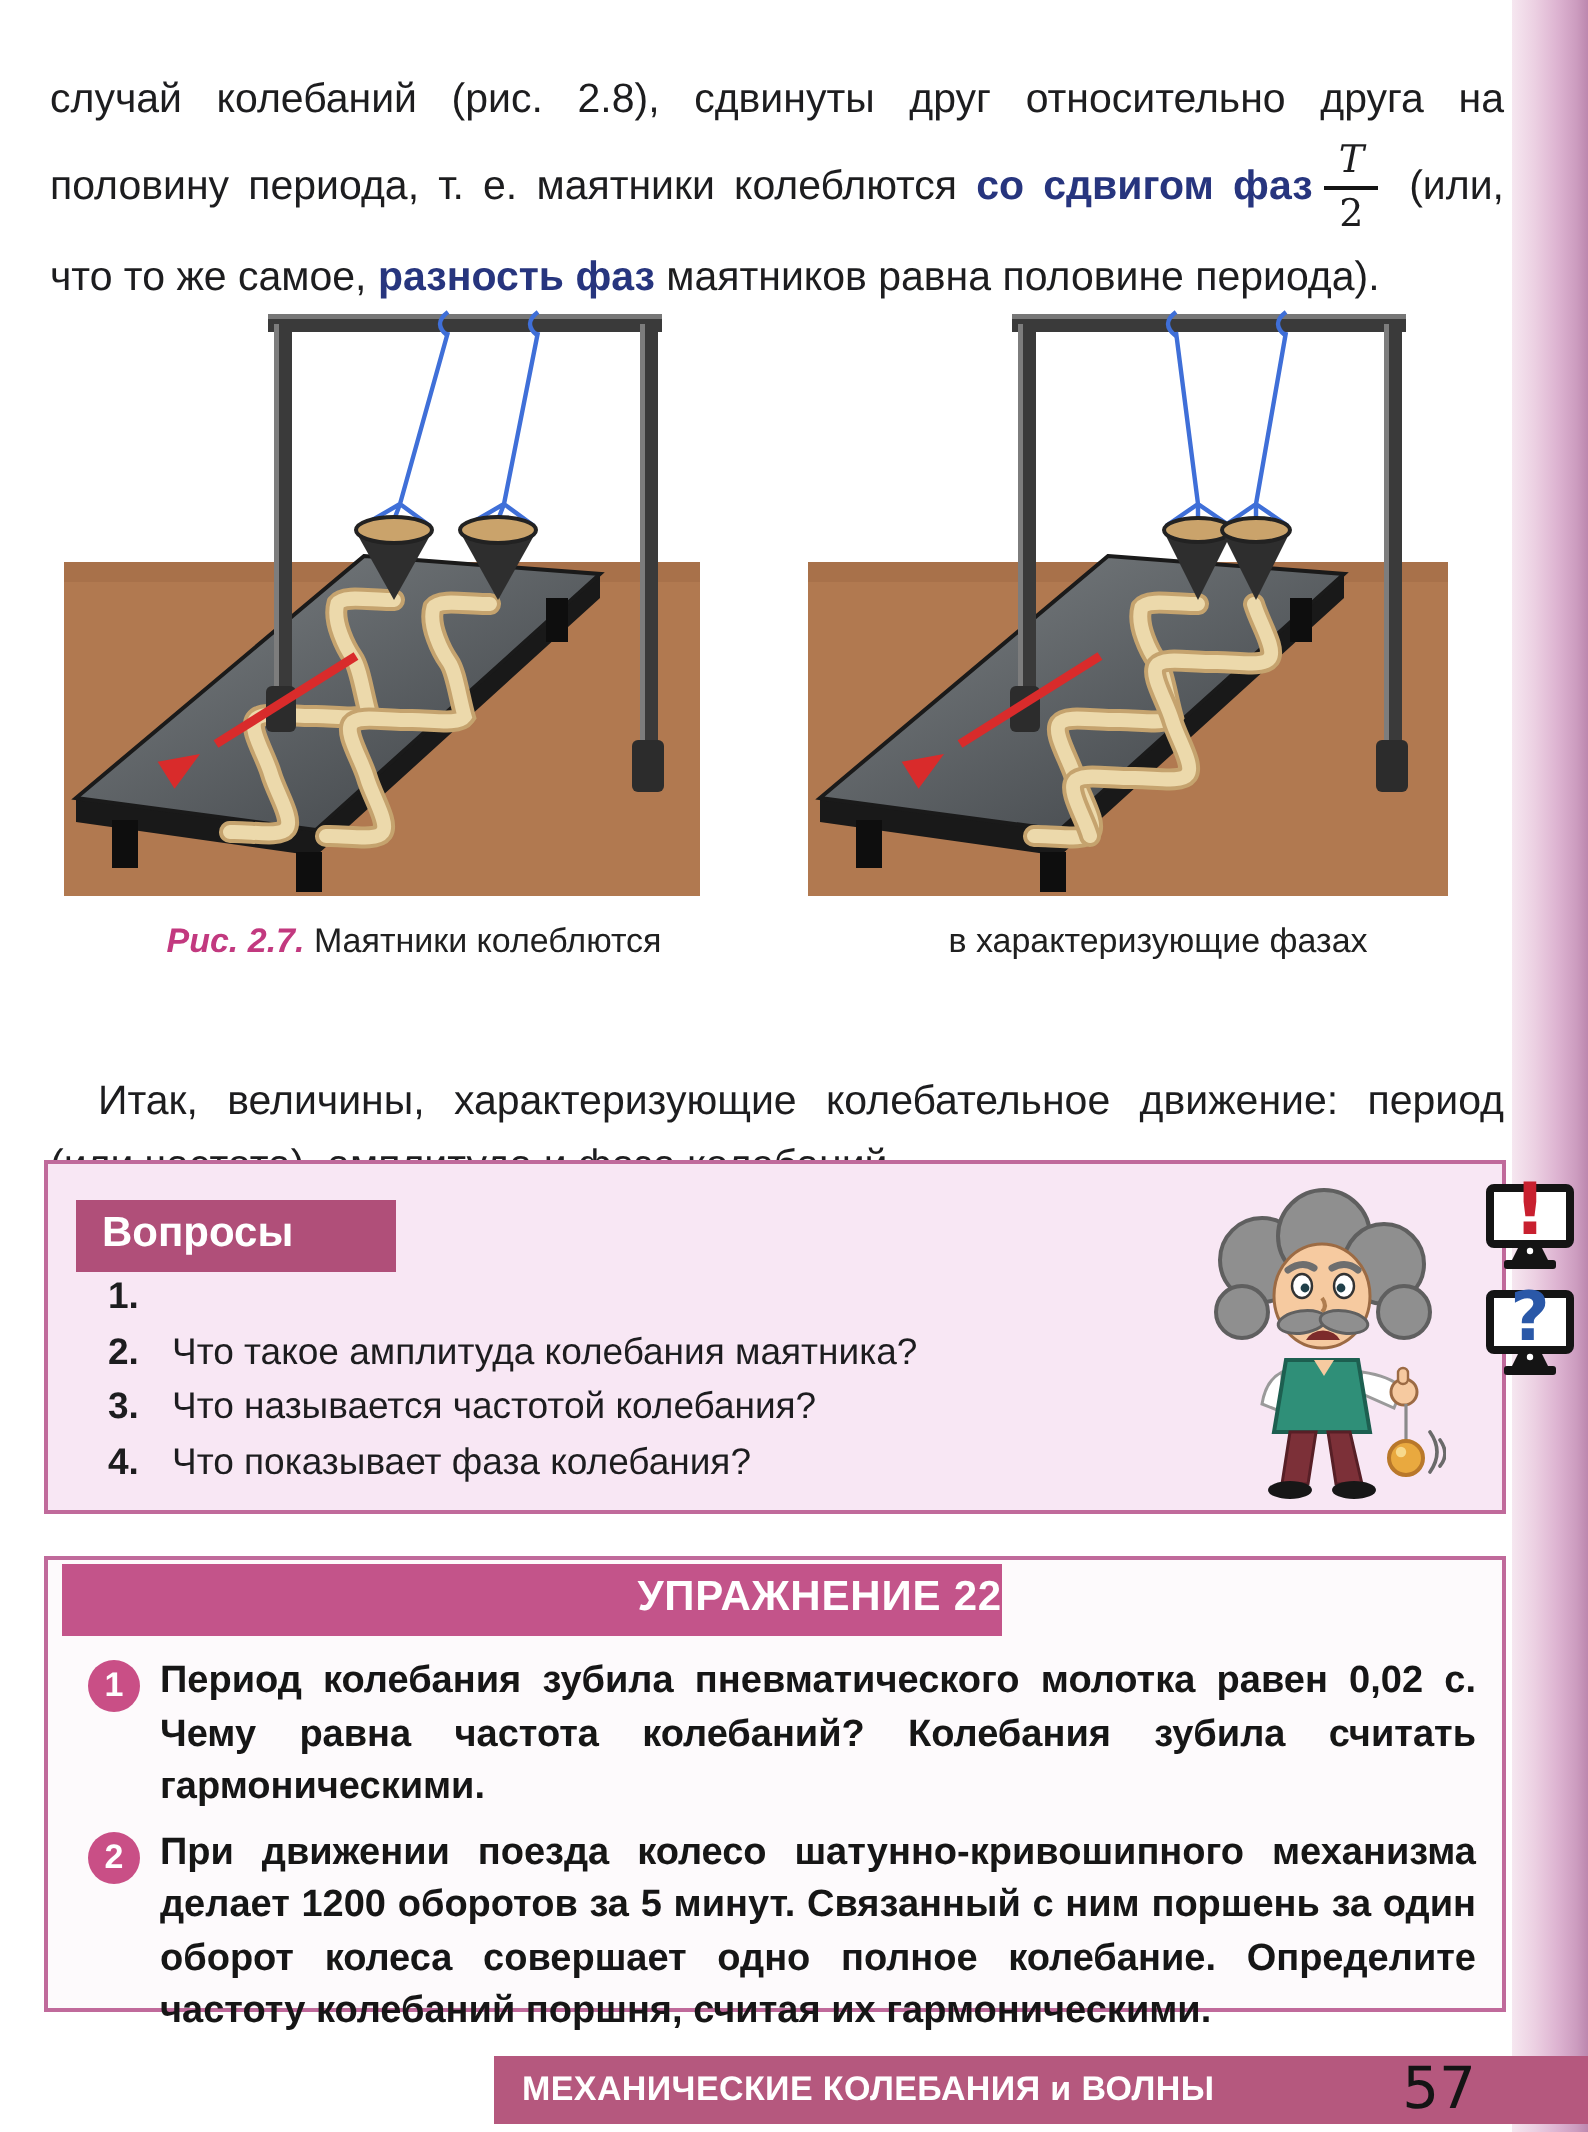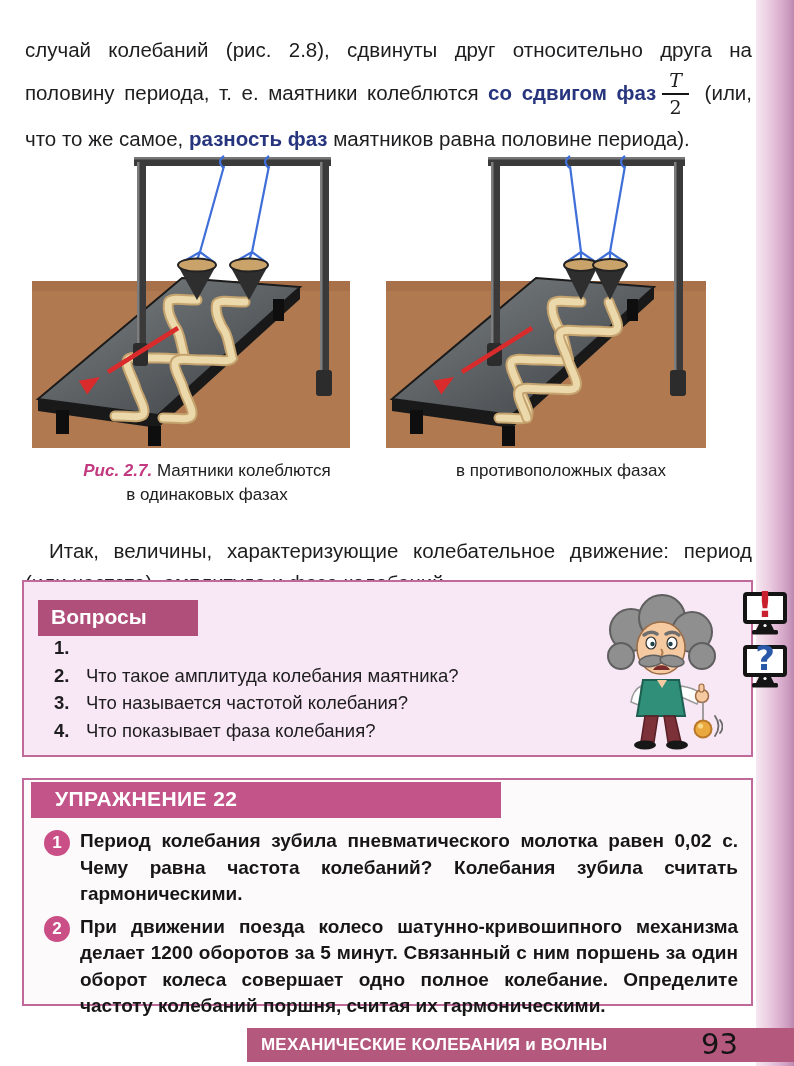"Рис. 2.7. Маятники колеблются" .figures { gap: 0 -> 18px }
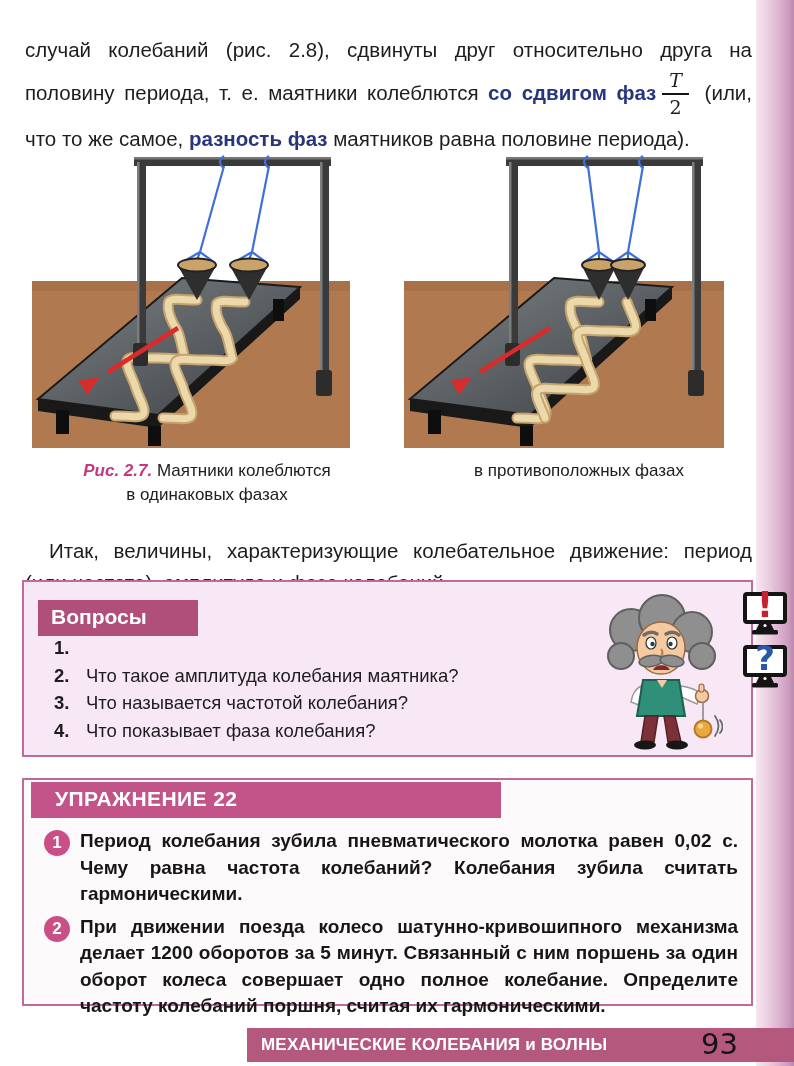"в противоположных фазах" div { text: противоположных -> характеризующие }
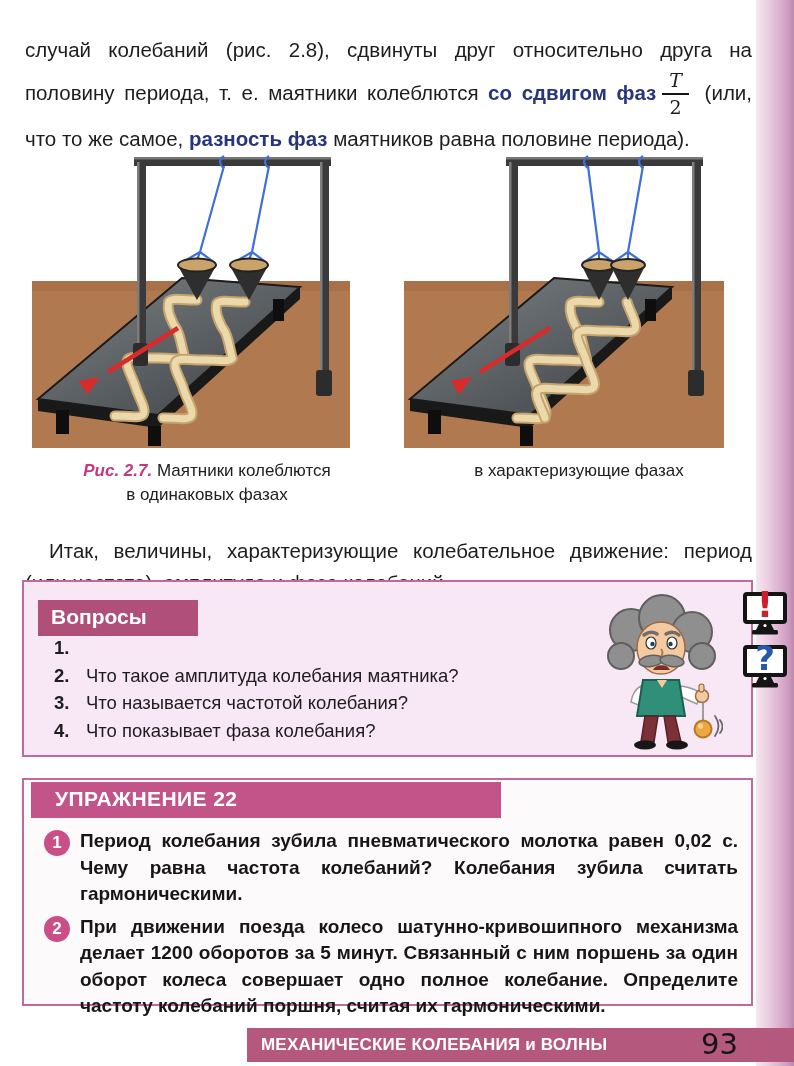"в одинаковых фазах" div { html: <div>в одинаковых фазах</div> -> none }
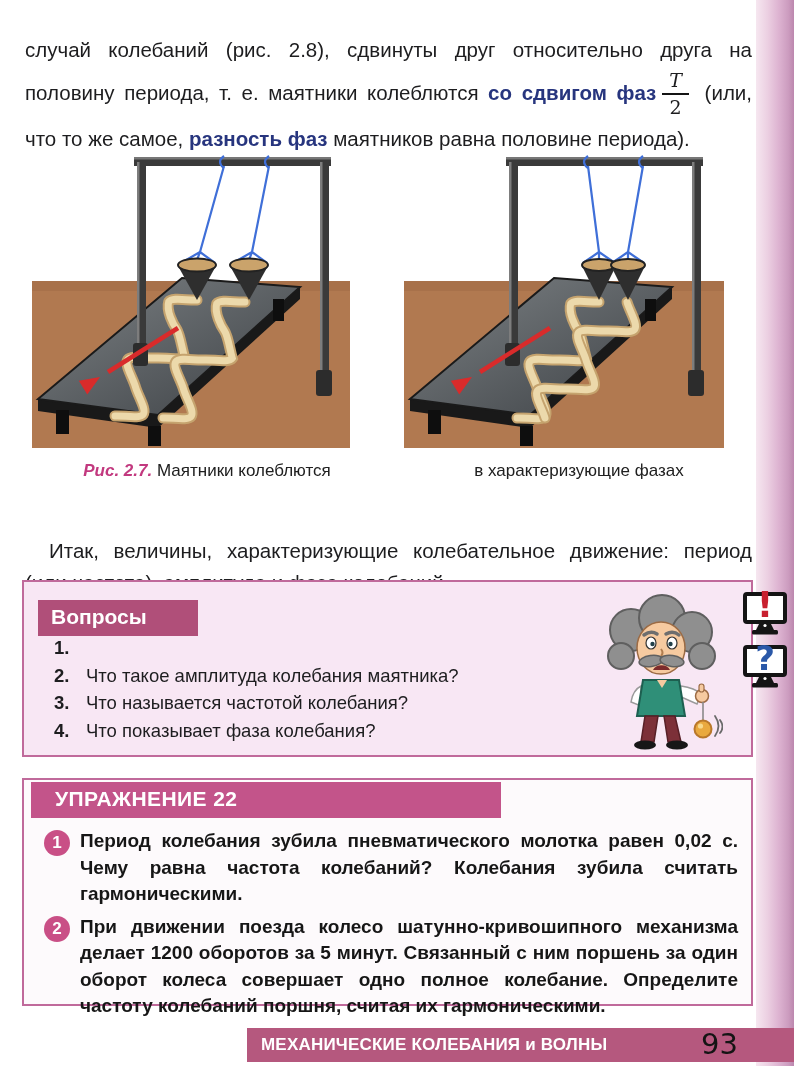"УПРАЖНЕНИЕ 22" .exheader { text-align: none -> right }
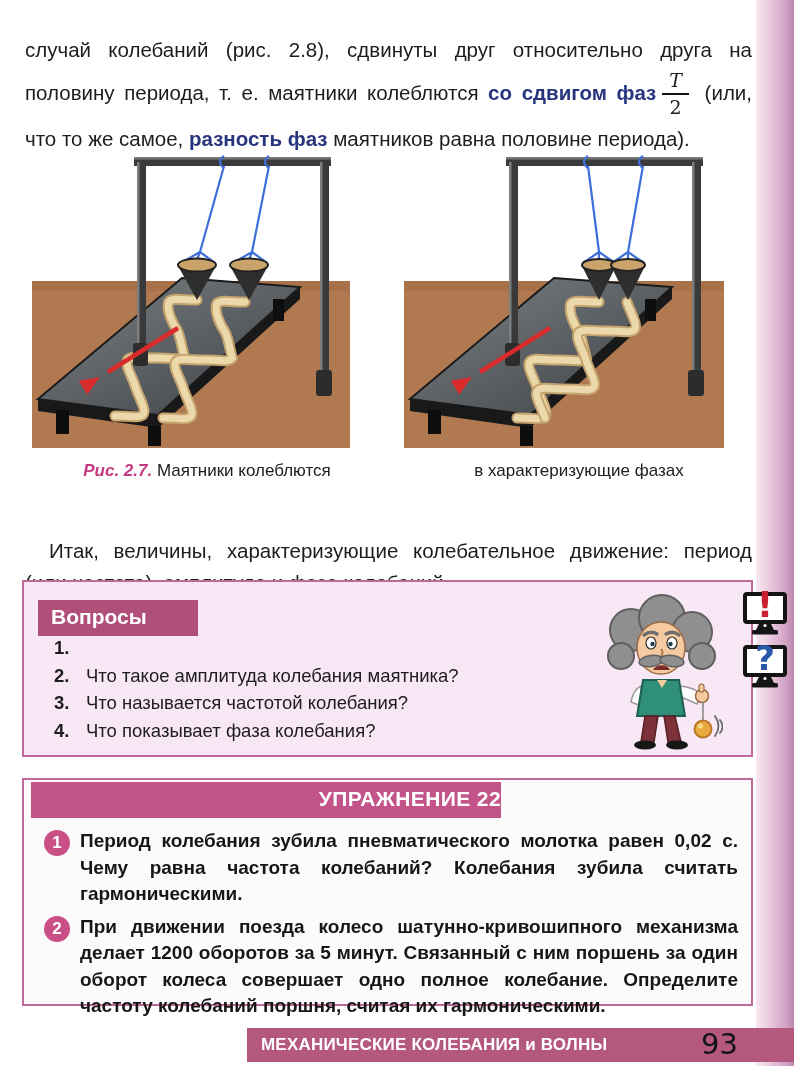"93" span.page-num { text: 93 -> 57 }
